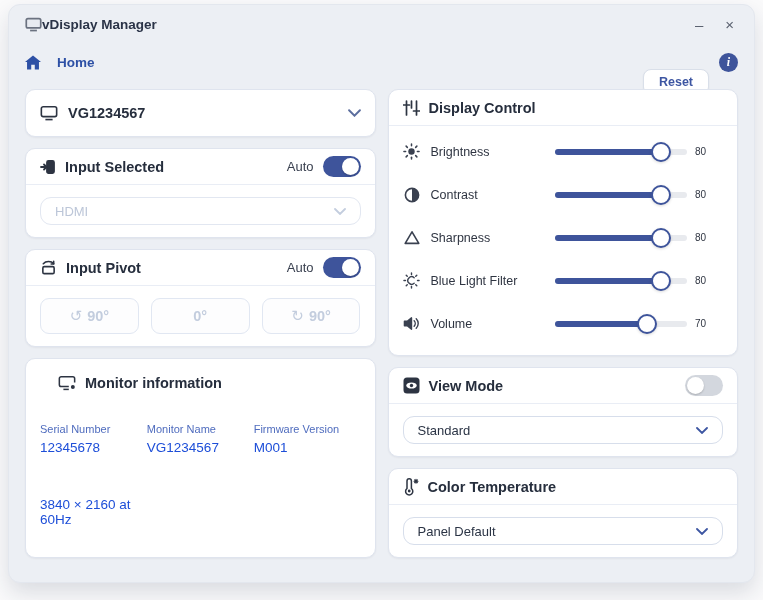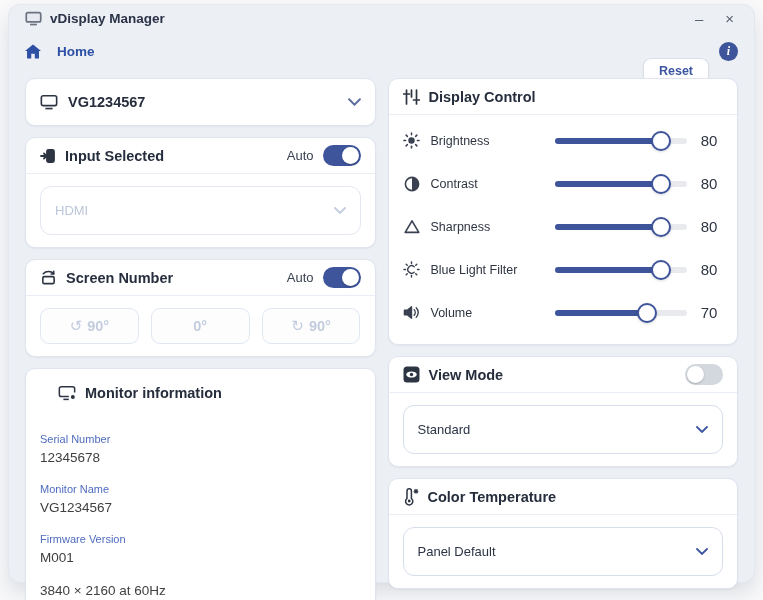"vDisplay Manager" .titlebar { gap: 8px -> 0 }
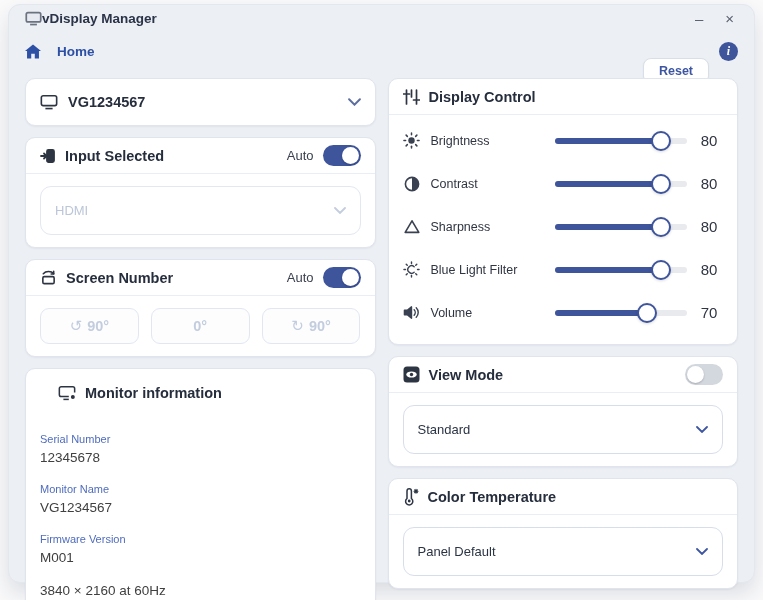"80" .s-value { font-size: 15px -> 10px; text-align: center -> left }
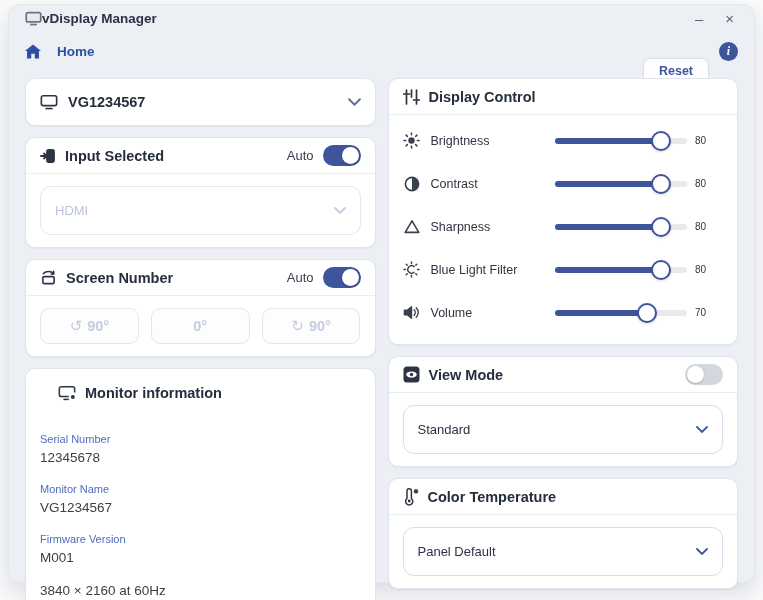"HDMI" .select { height: 49px -> 28px }
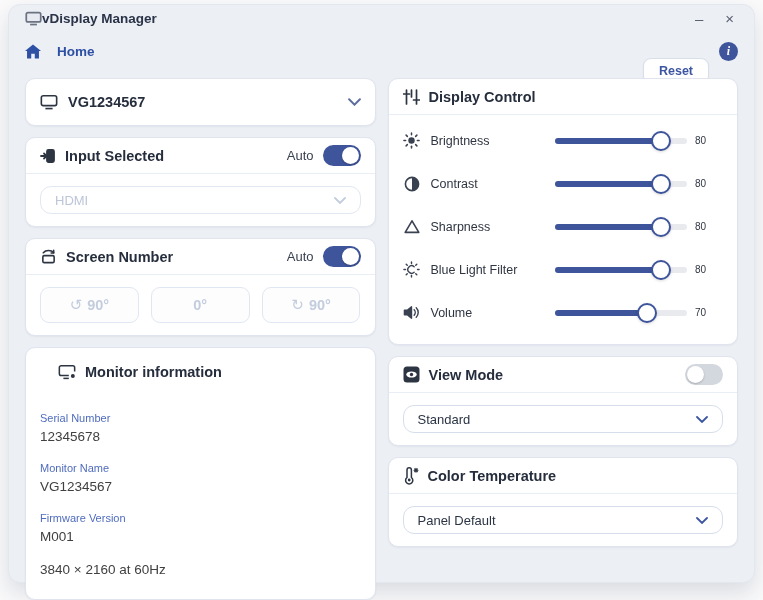"Screen Number" span.card-title { text: Screen Number -> Input Pivot }
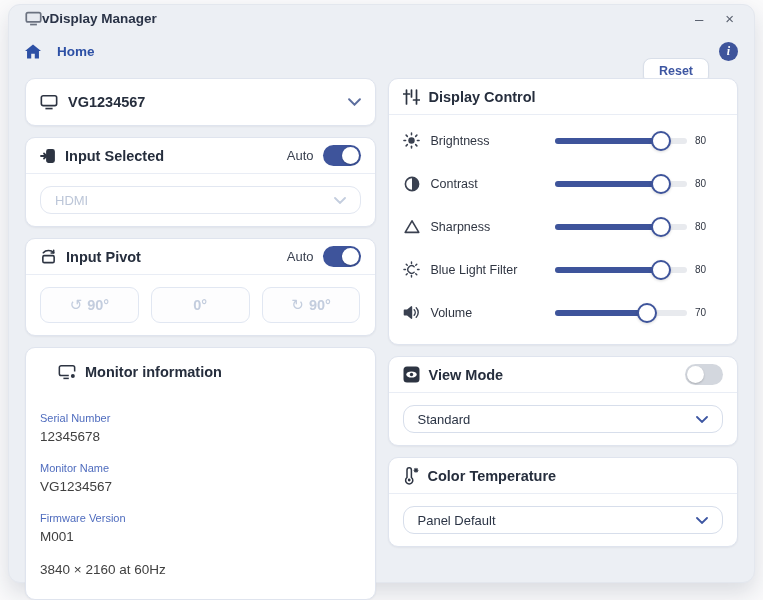"Serial Number" .info-grid { grid-template-columns: 1fr -> 1fr 1fr 1fr; row-gap: 18px -> 42px }
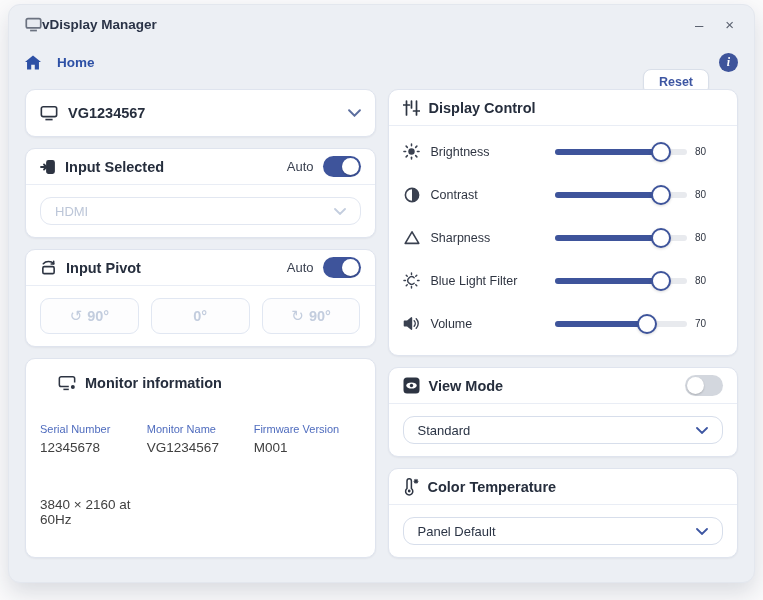"12345678" .info-value { color: #404040 -> #1d4ed8 }
